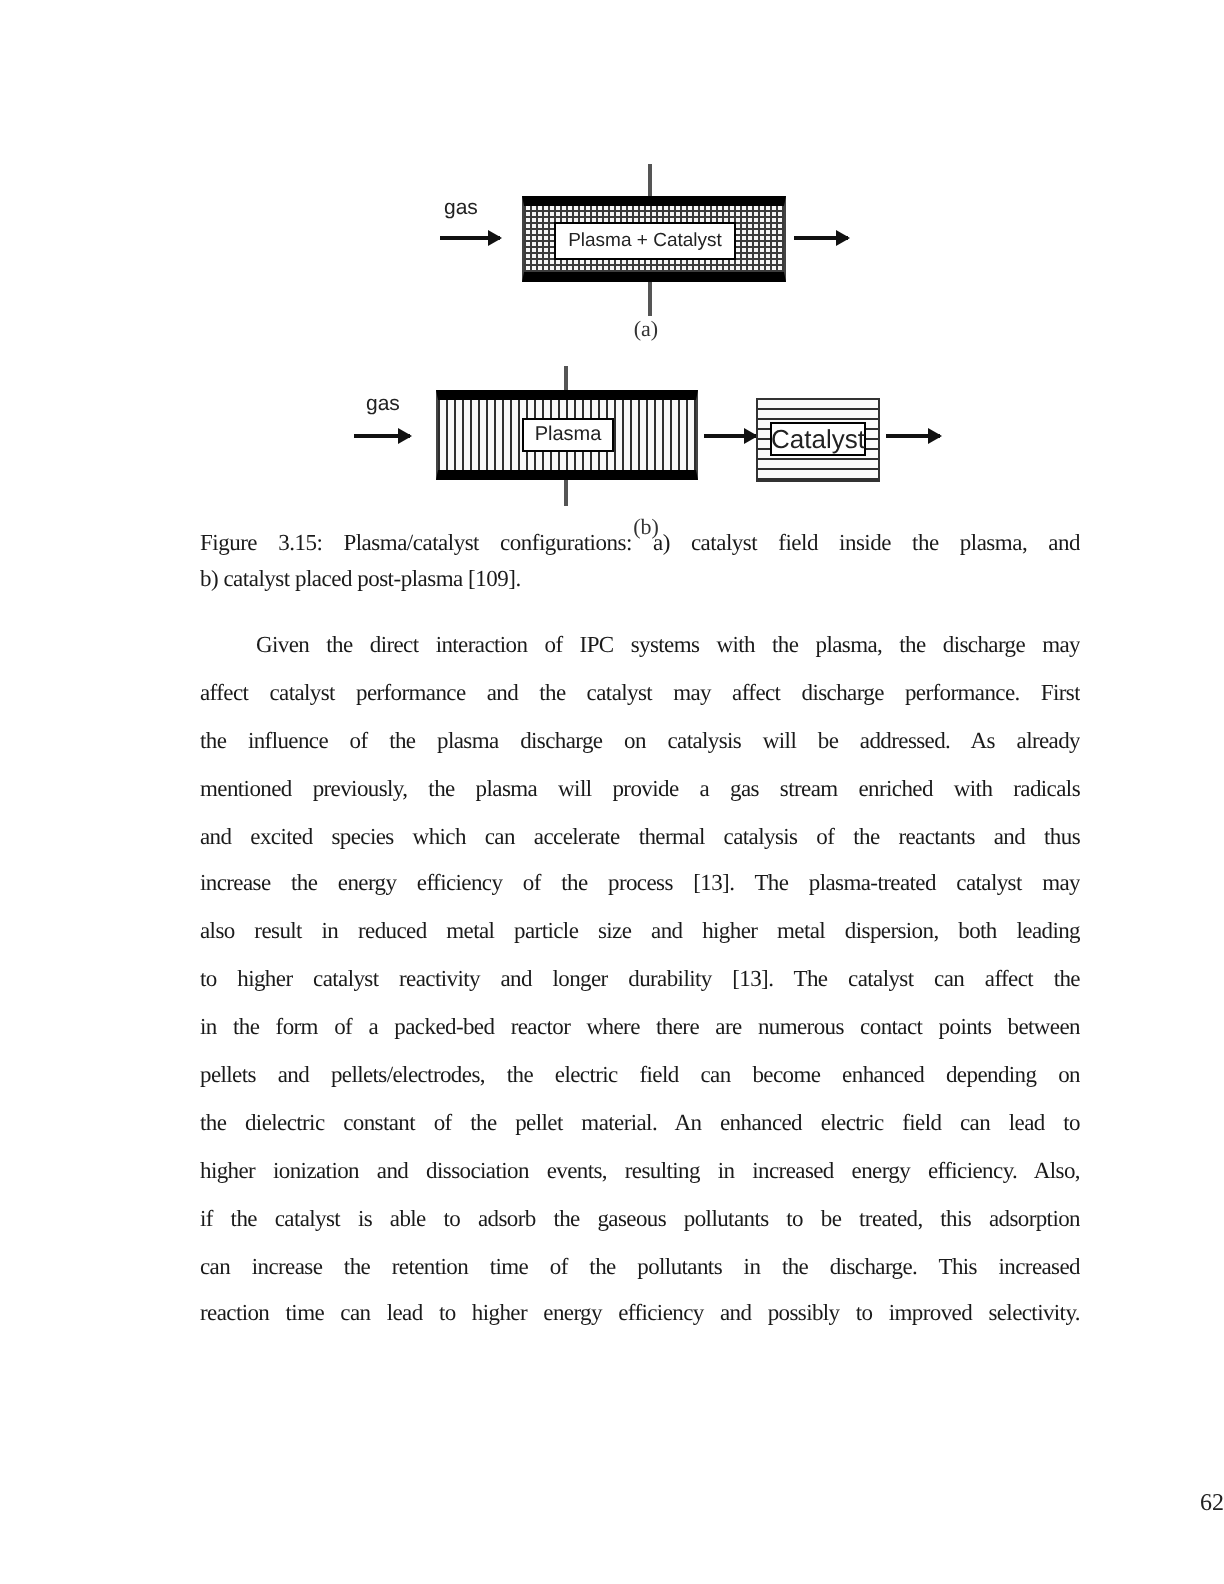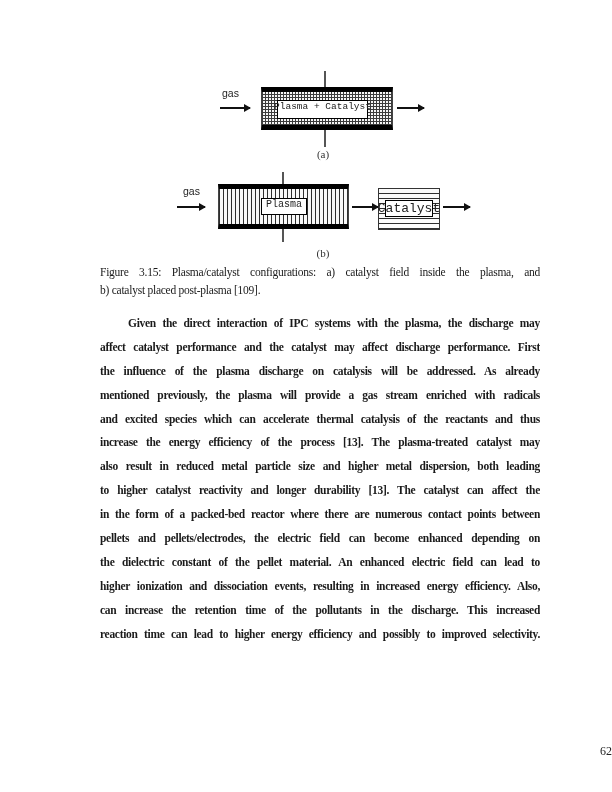"gas" div.abs { top: 5px -> 16px }
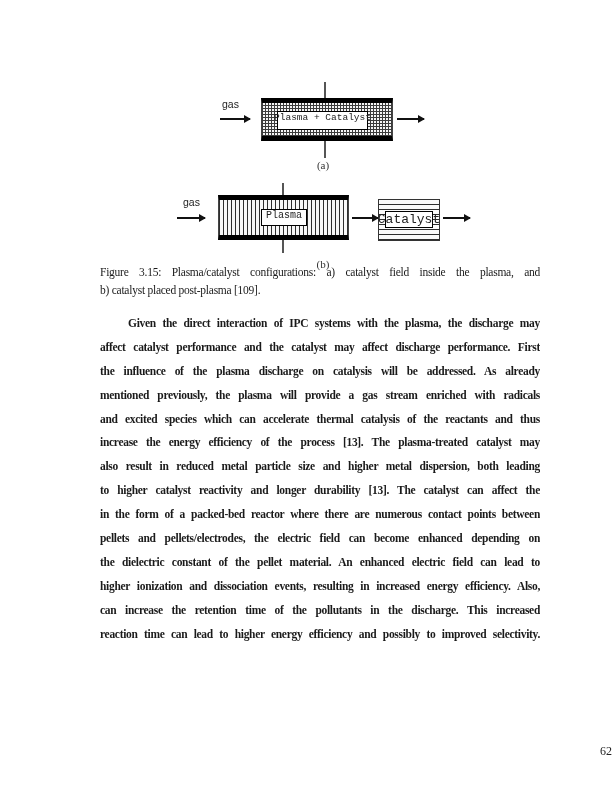"Plasma + Catalyst" .inner-label { align-items: flex-start -> center; font-family: Liberation Mono, monospace -> Liberation Sans, sans-serif }
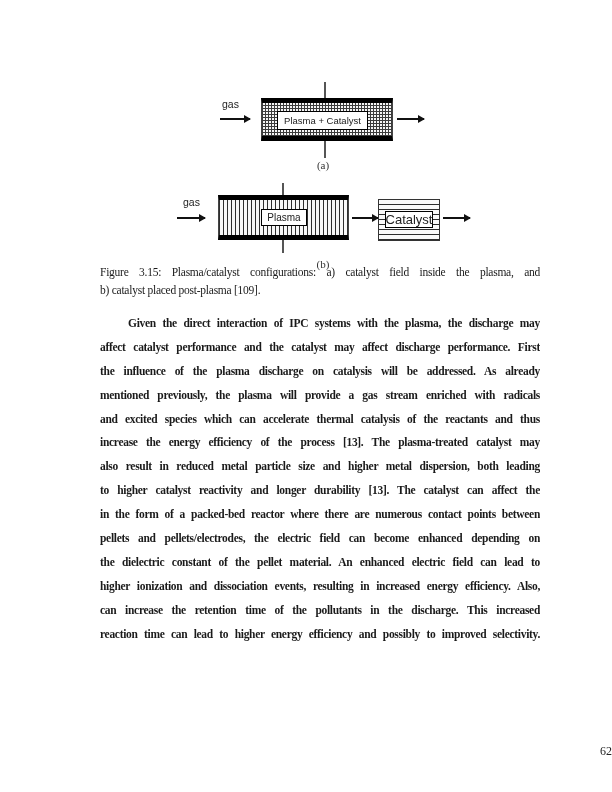"Given the direct interaction of" .bodytext { font-weight: bold -> none }
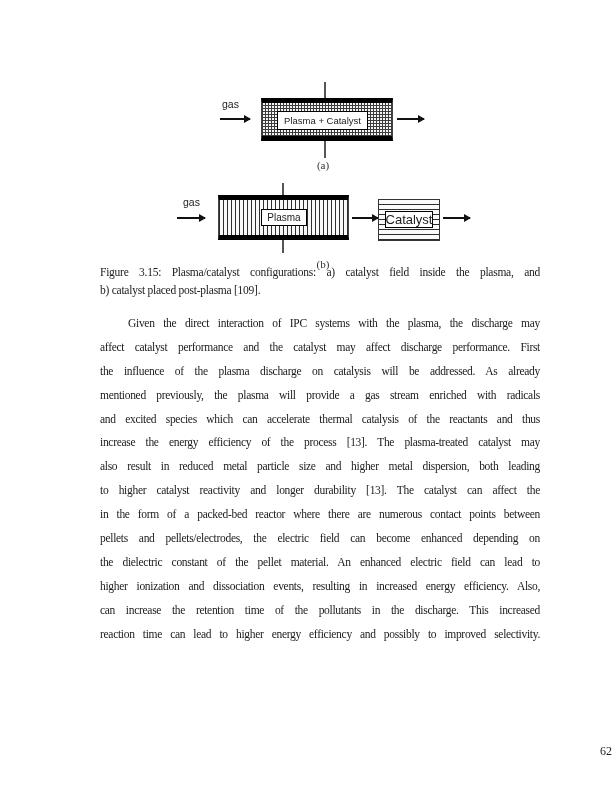"if the catalyst is able" div.body-line { html: none -> <div>if the catalyst is able to adsorb the gaseous pollutants to be treated, this adsorption</div> }
